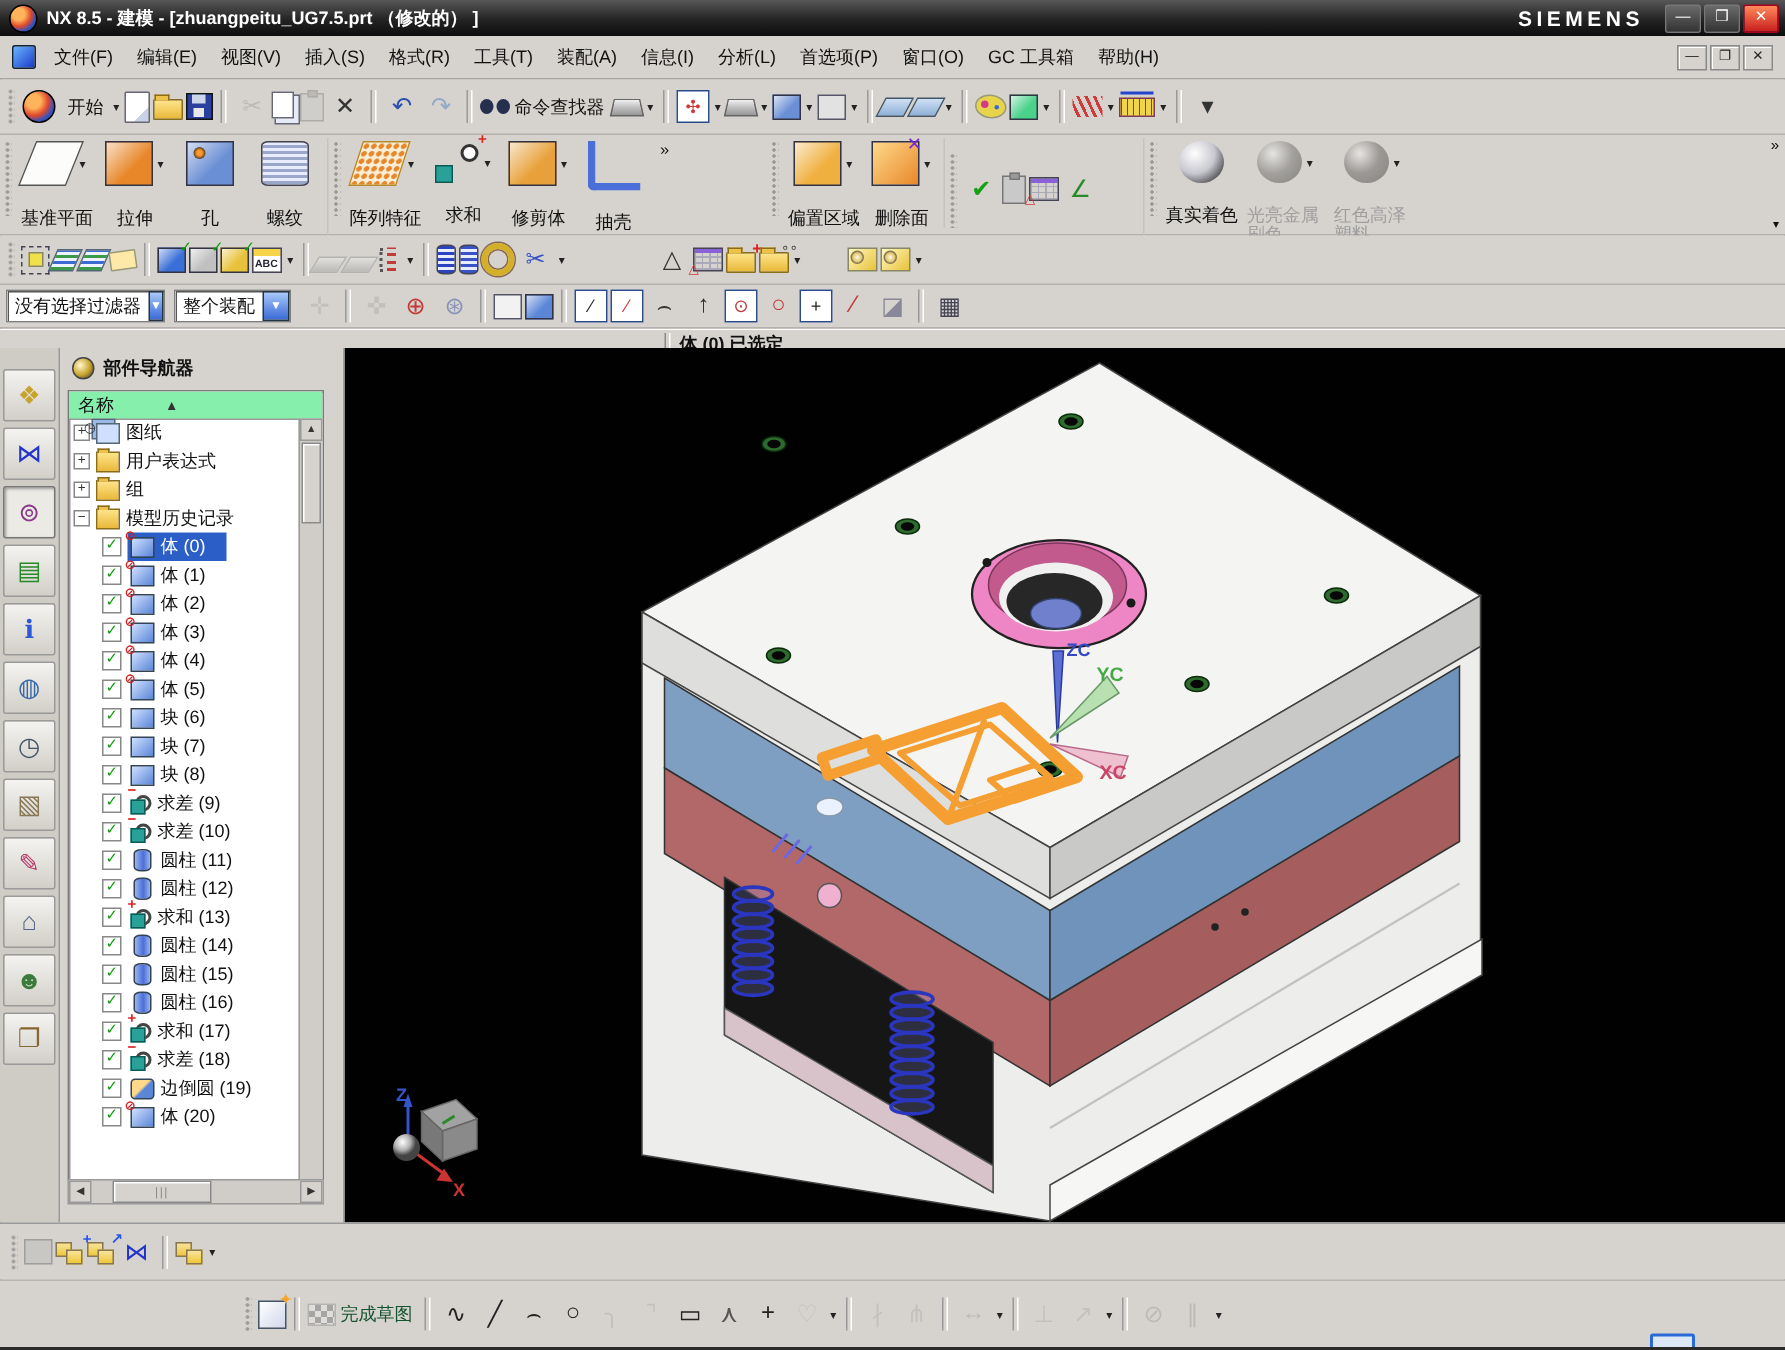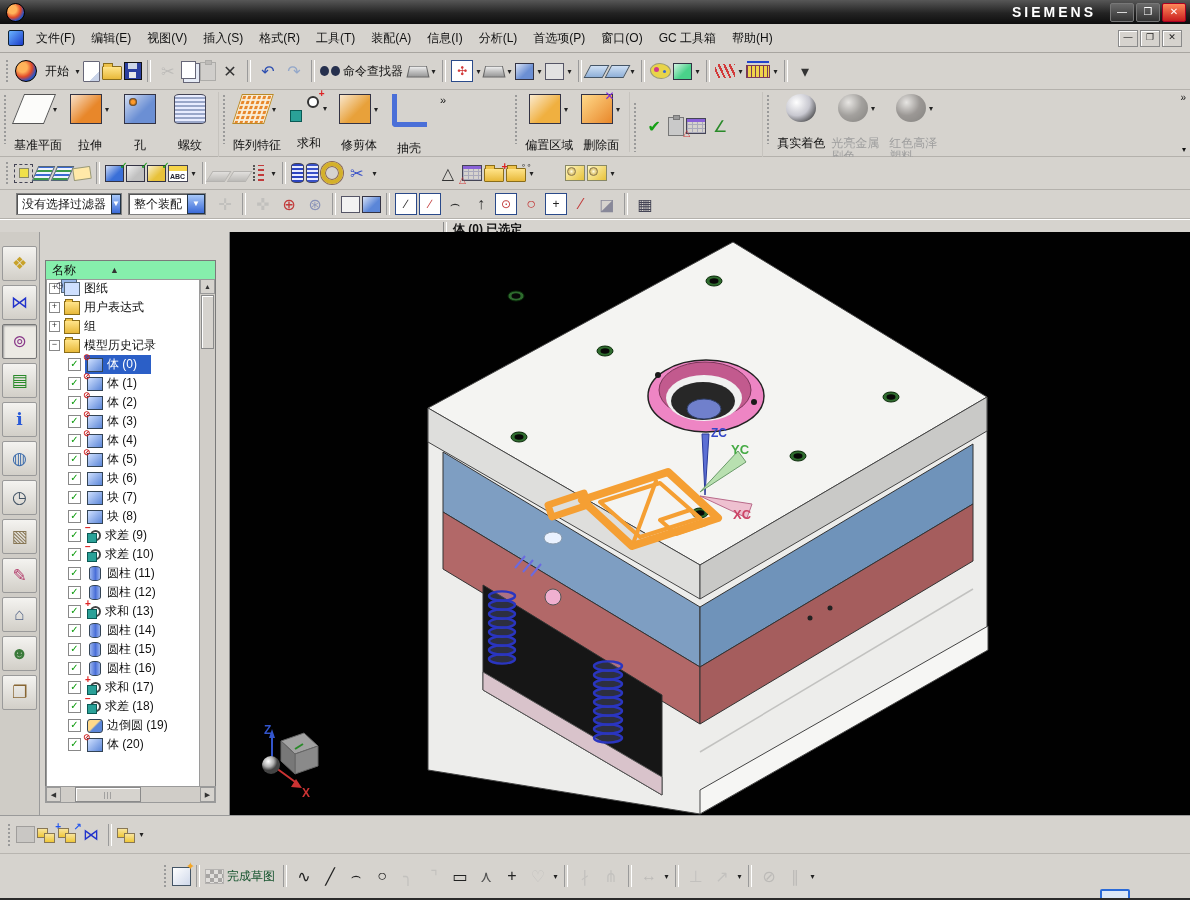"NX 8.5 - 建模 -" span.tbtitle { html: none -> <span>NX 8.5 - 建模 - [zhuangpeitu_UG7.5.prt （修改的） ]</span> }
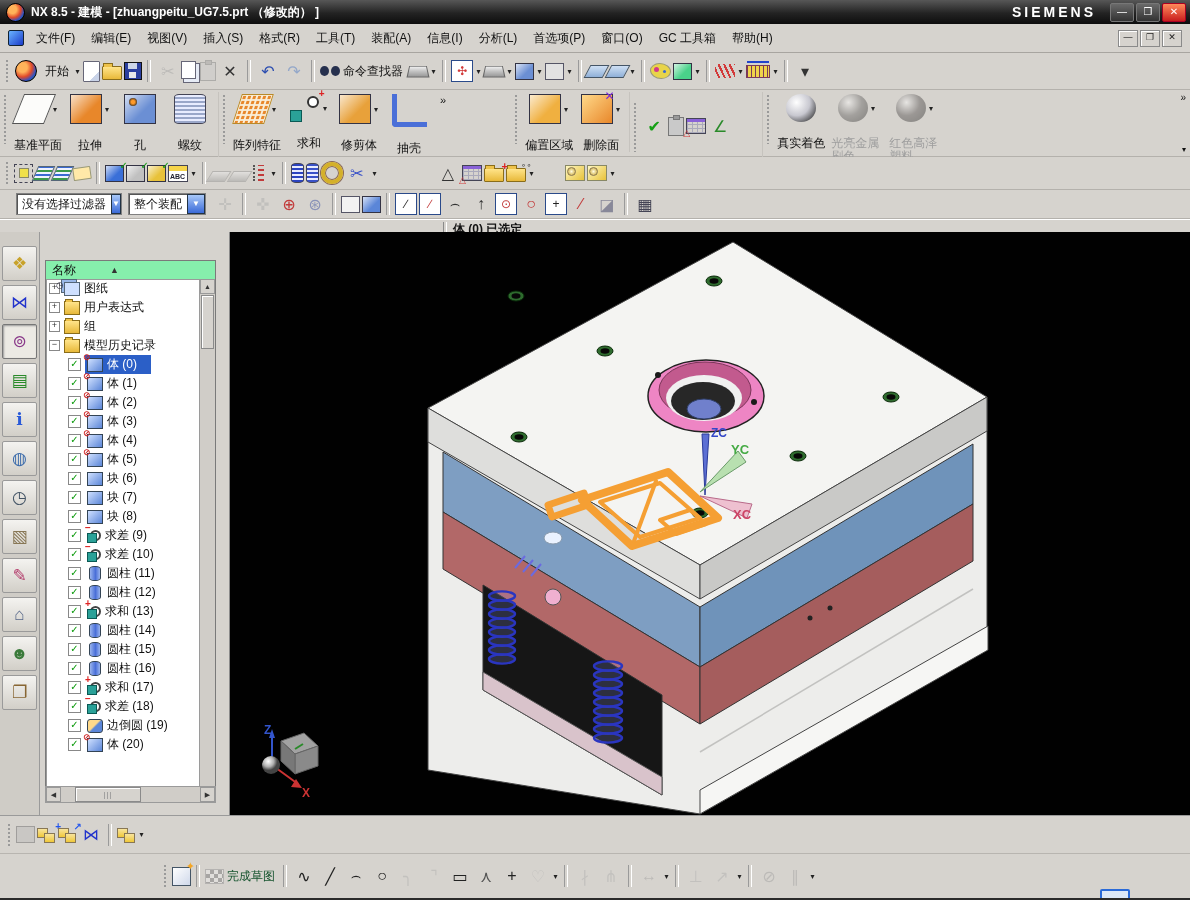"没有选择过滤器" #selrow { padding-left: 16px -> 4px }
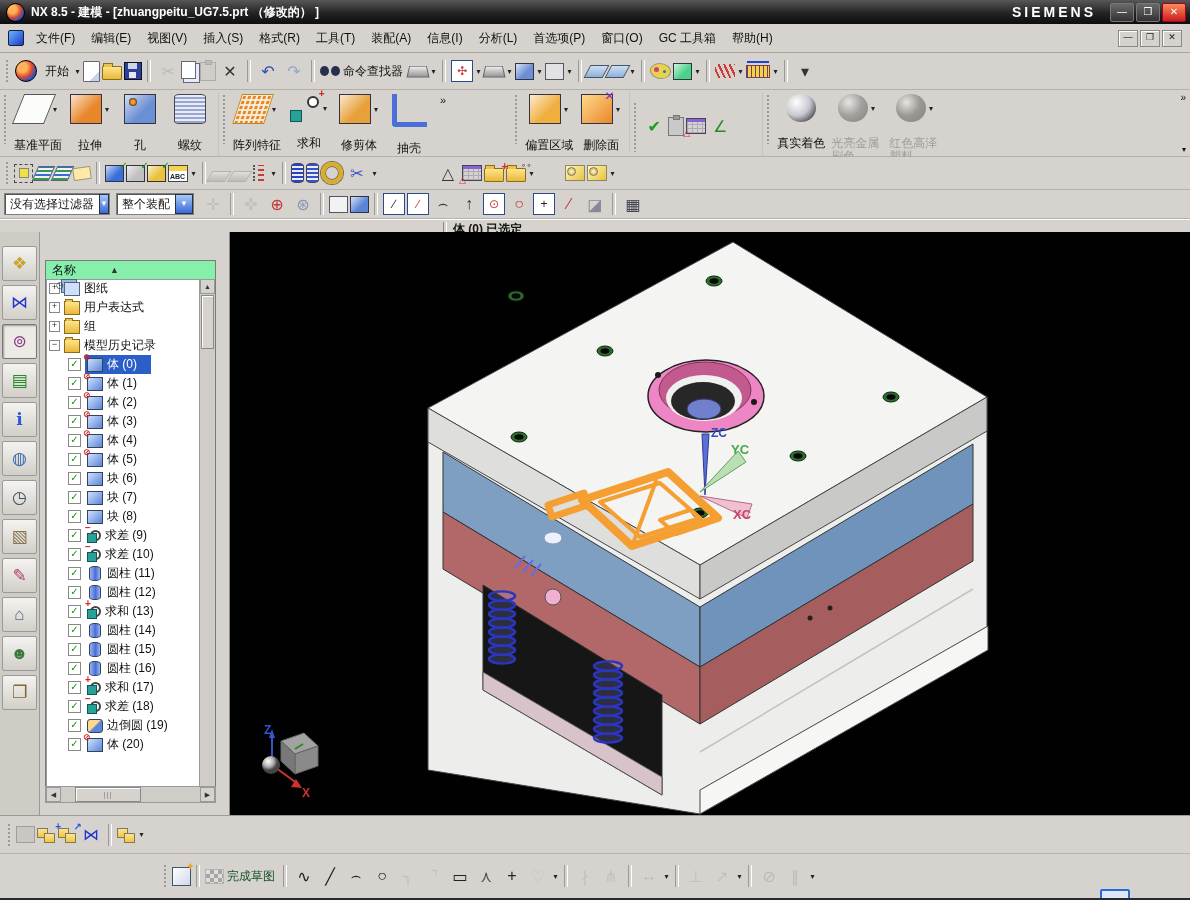"部件导航器" div.pnav-h { html: none -> <div> <span></span> <span>部件导航器</span> </div> }
